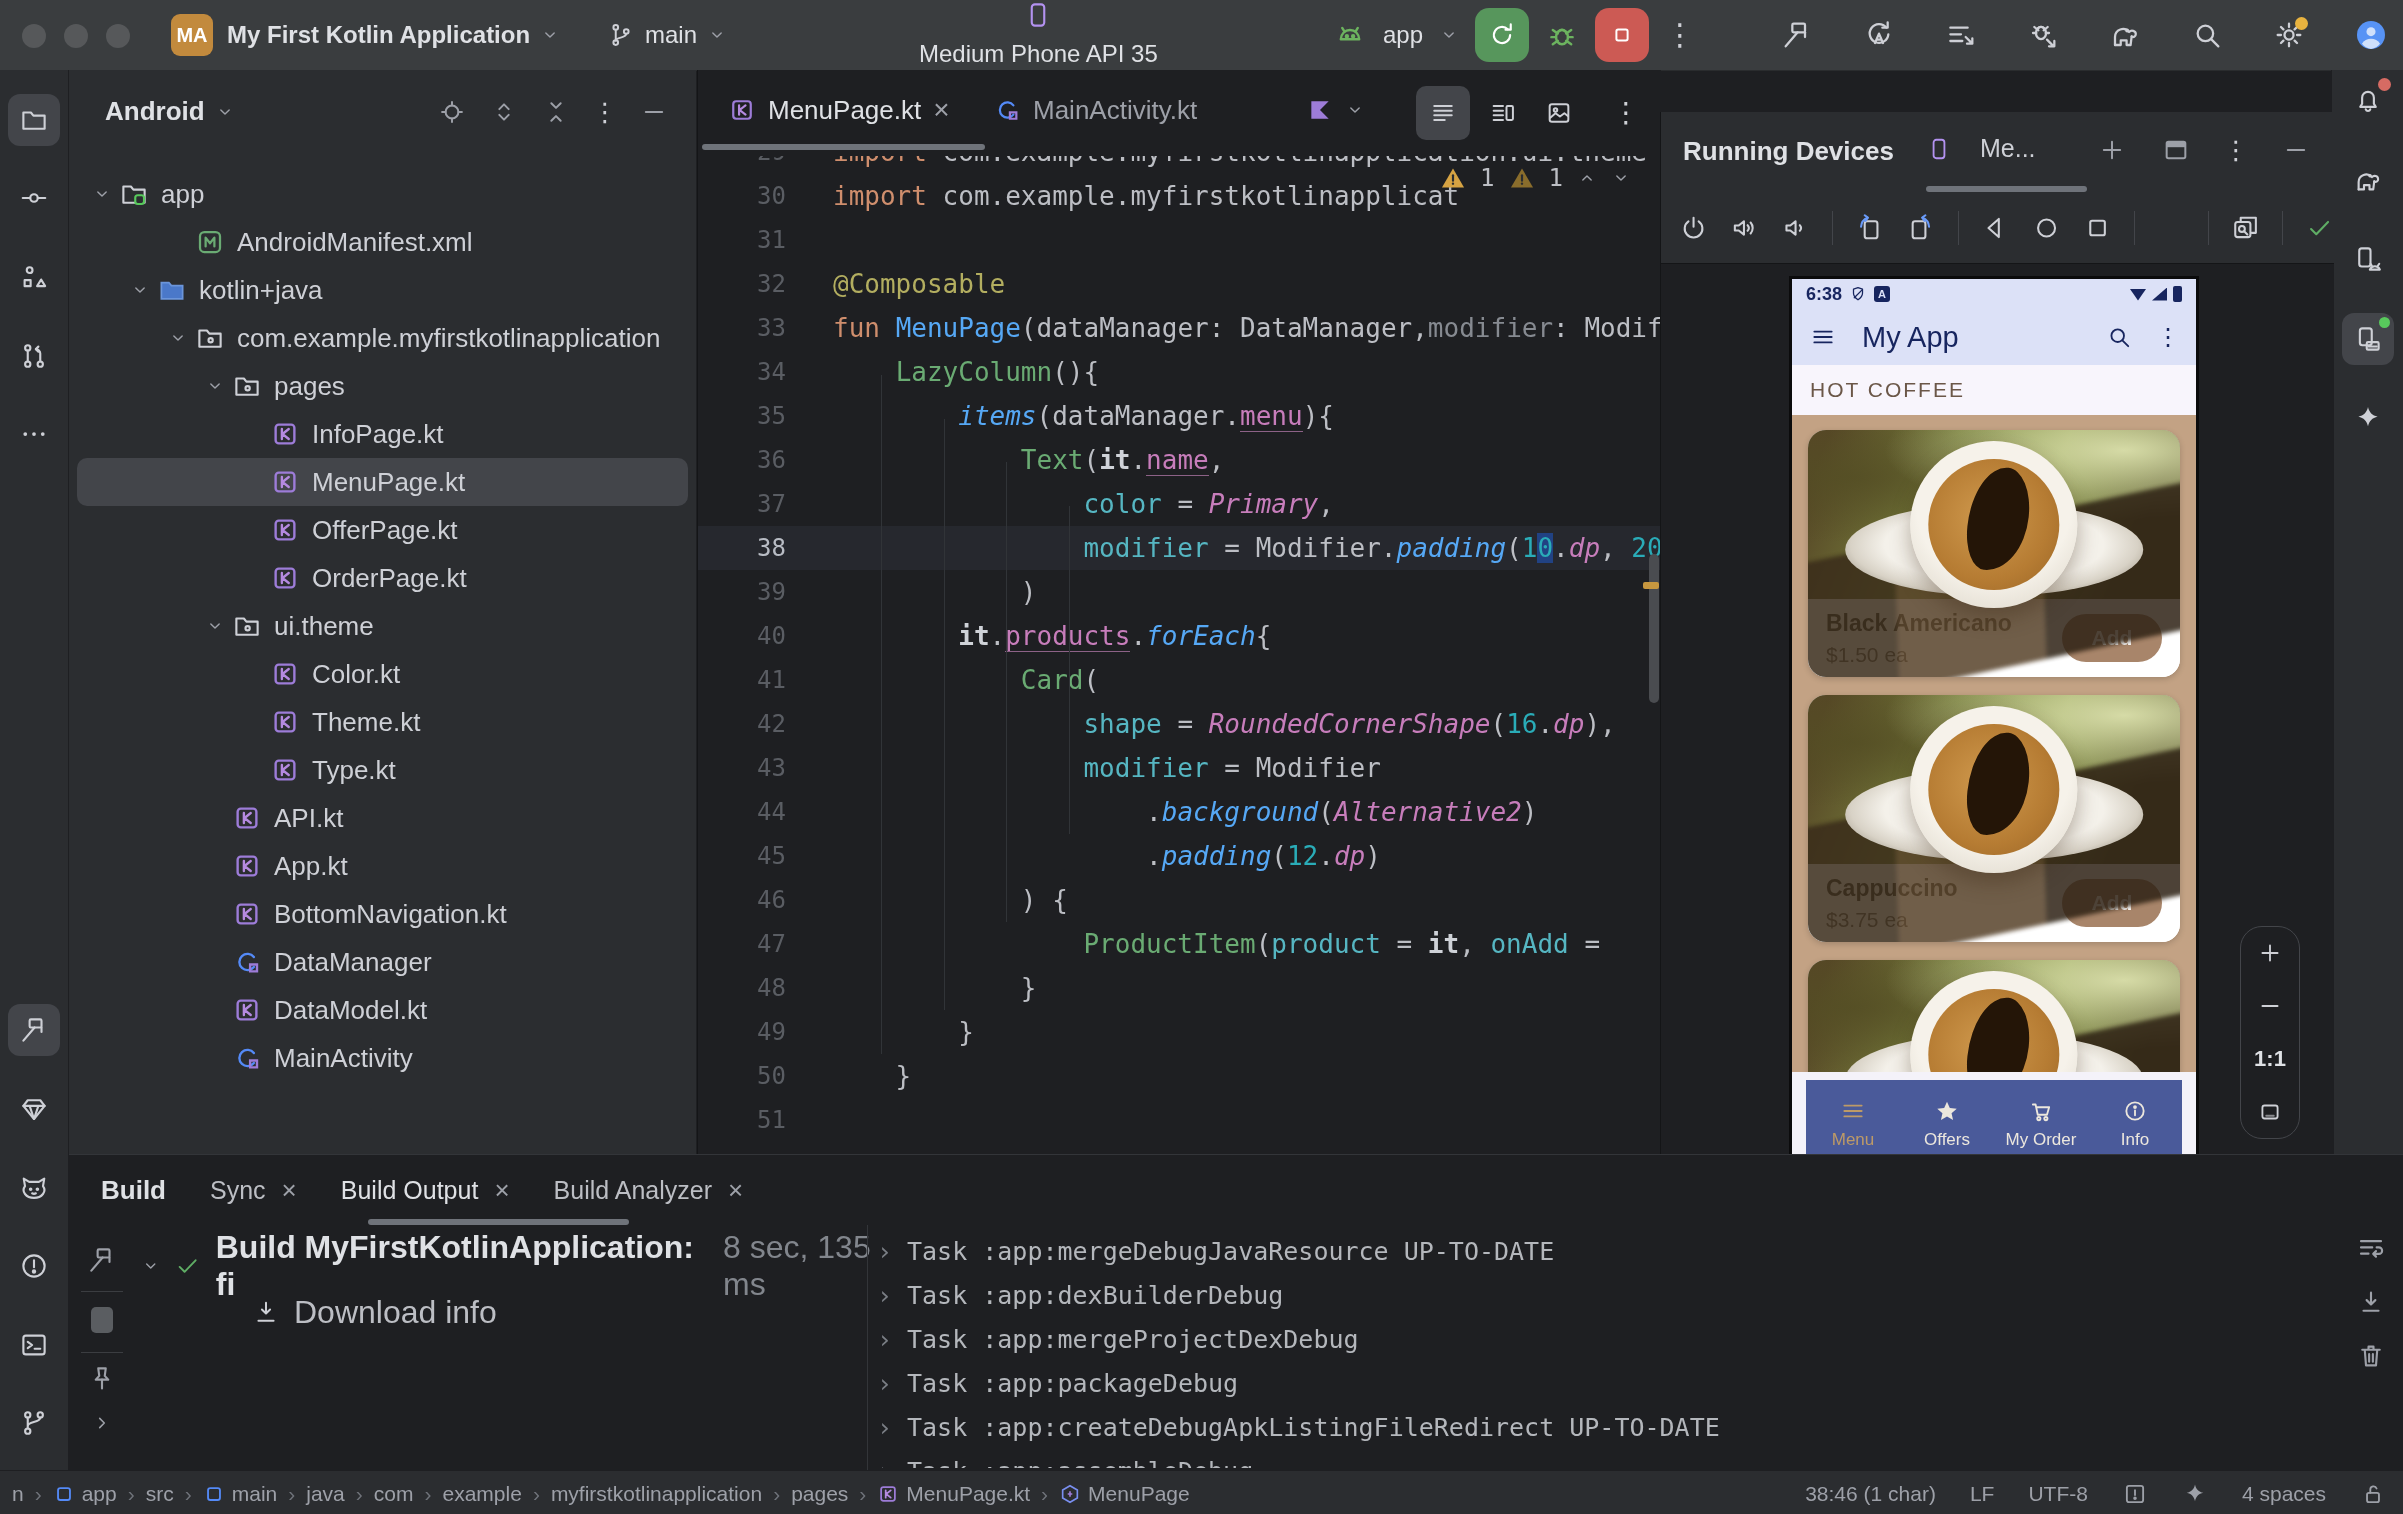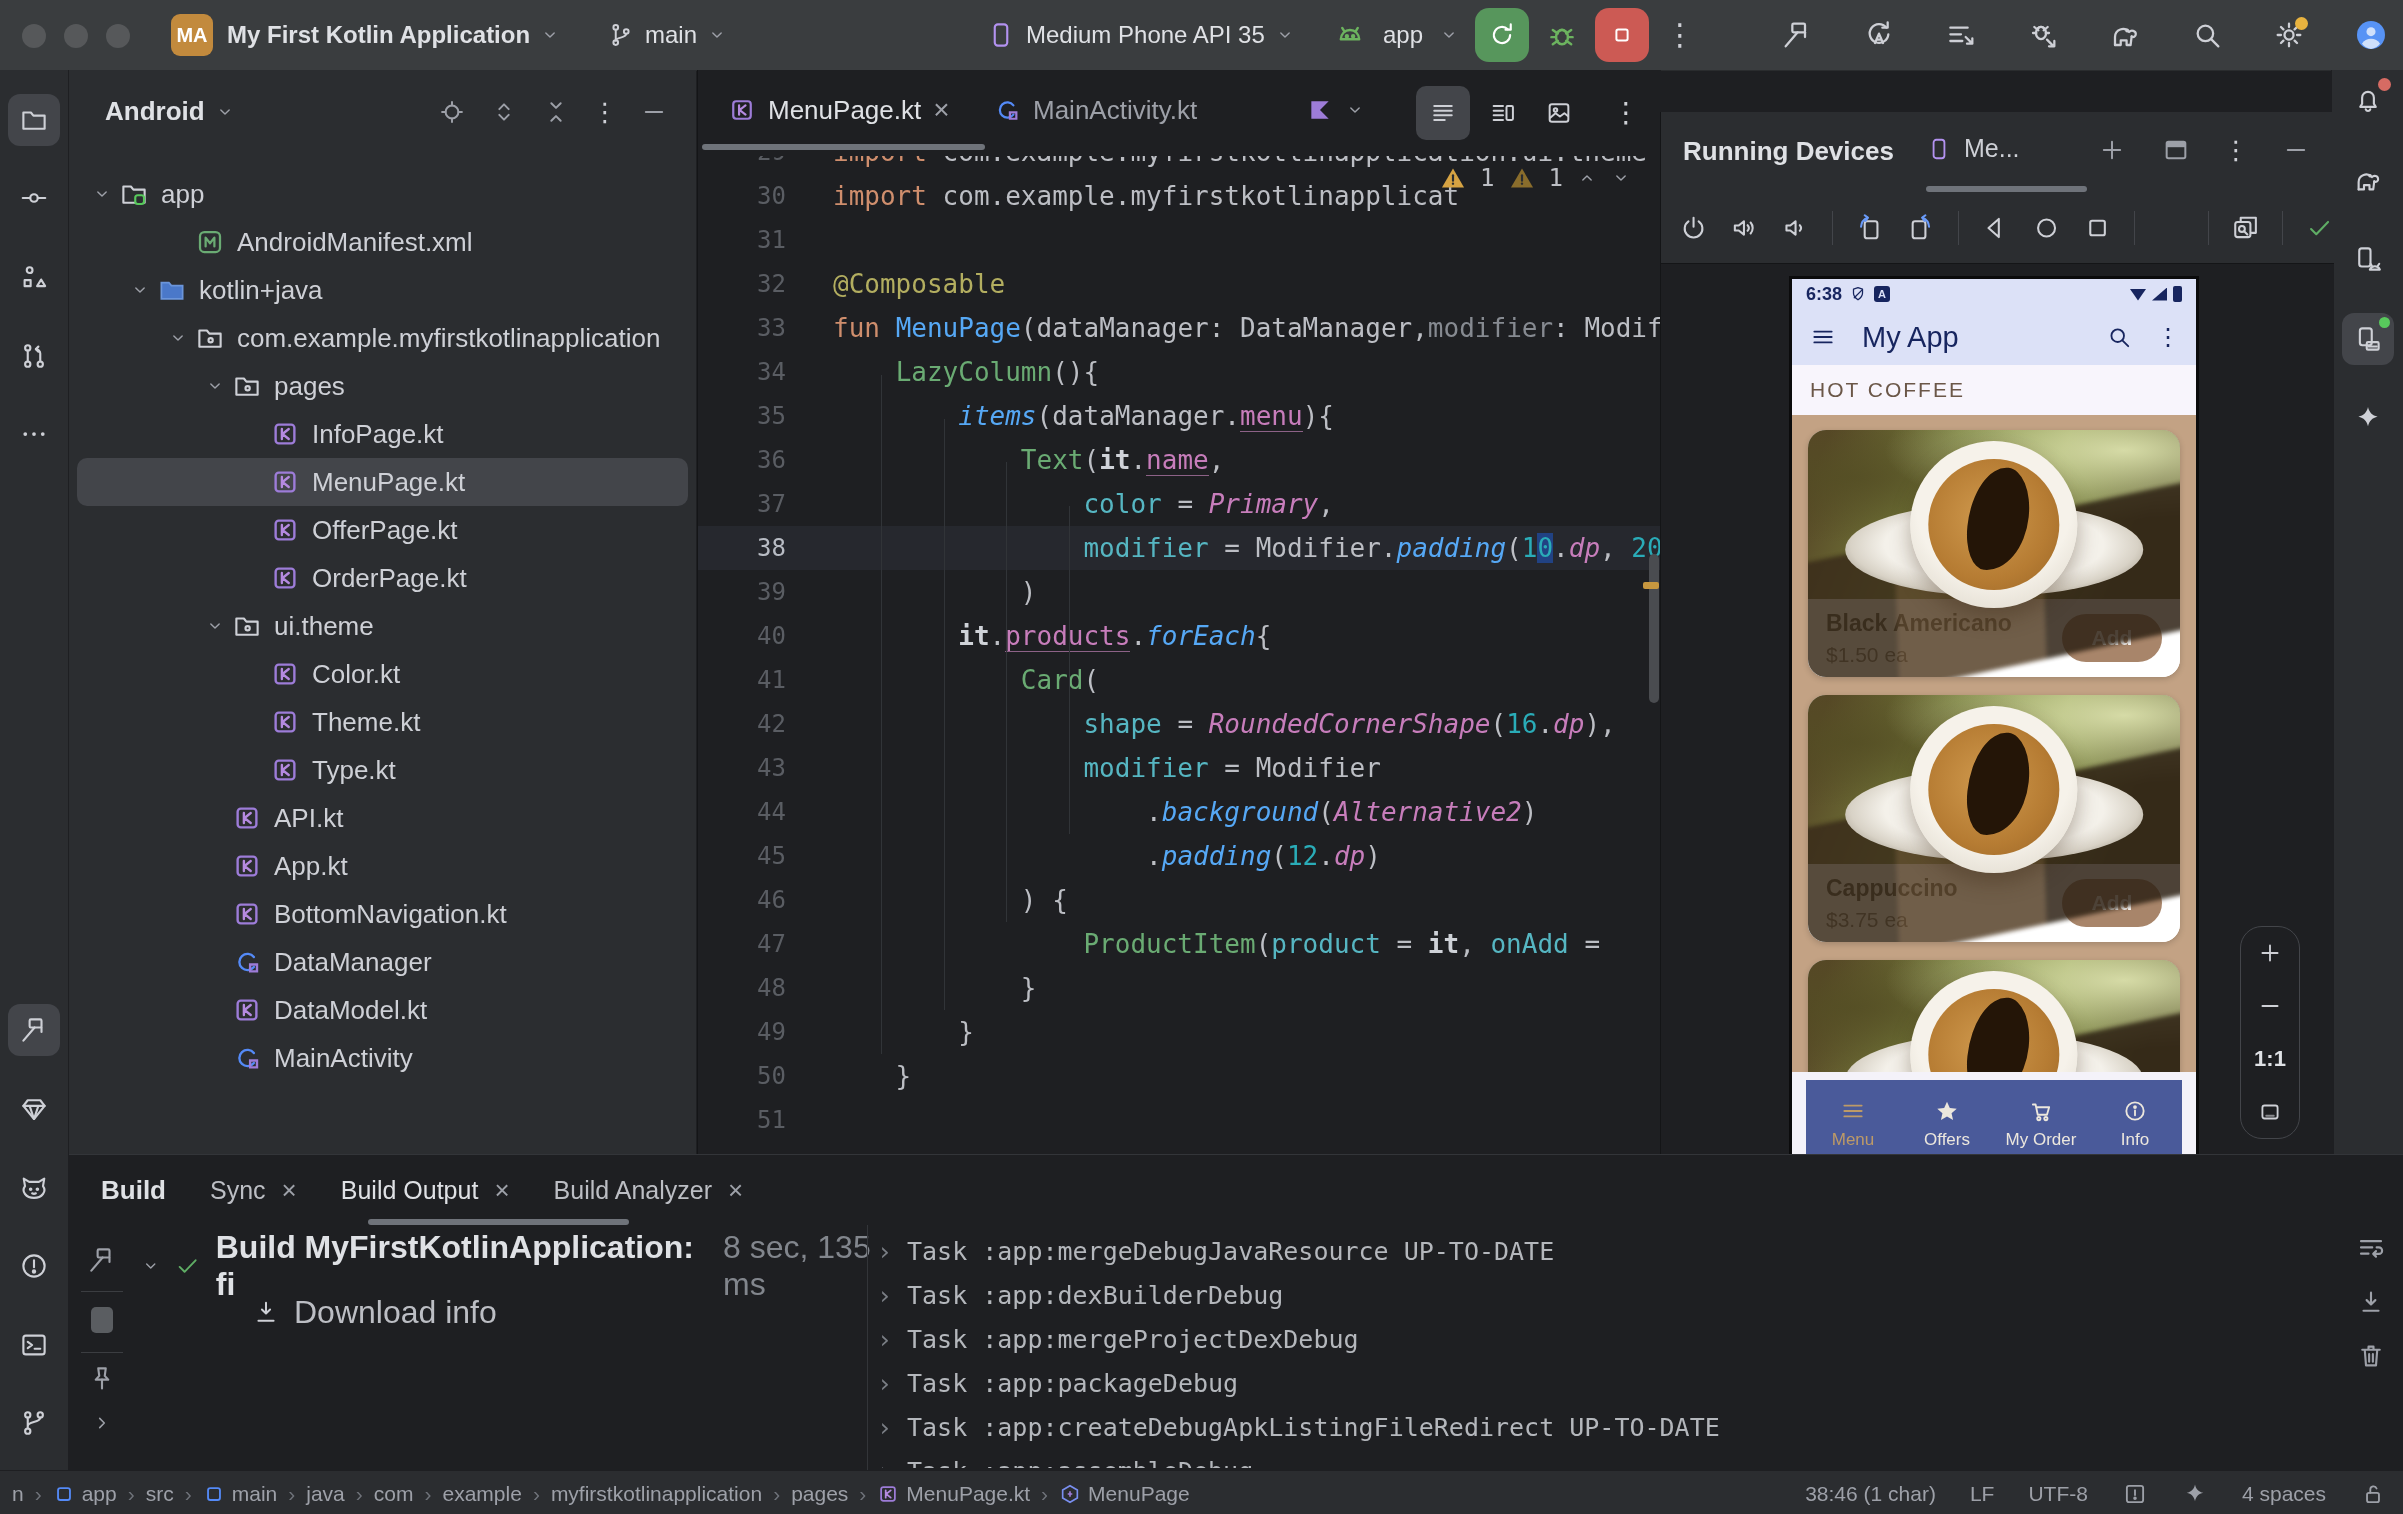"Medium Phone API 35" div.tb-group { flex-direction: none -> column; left: 986px -> 919px }
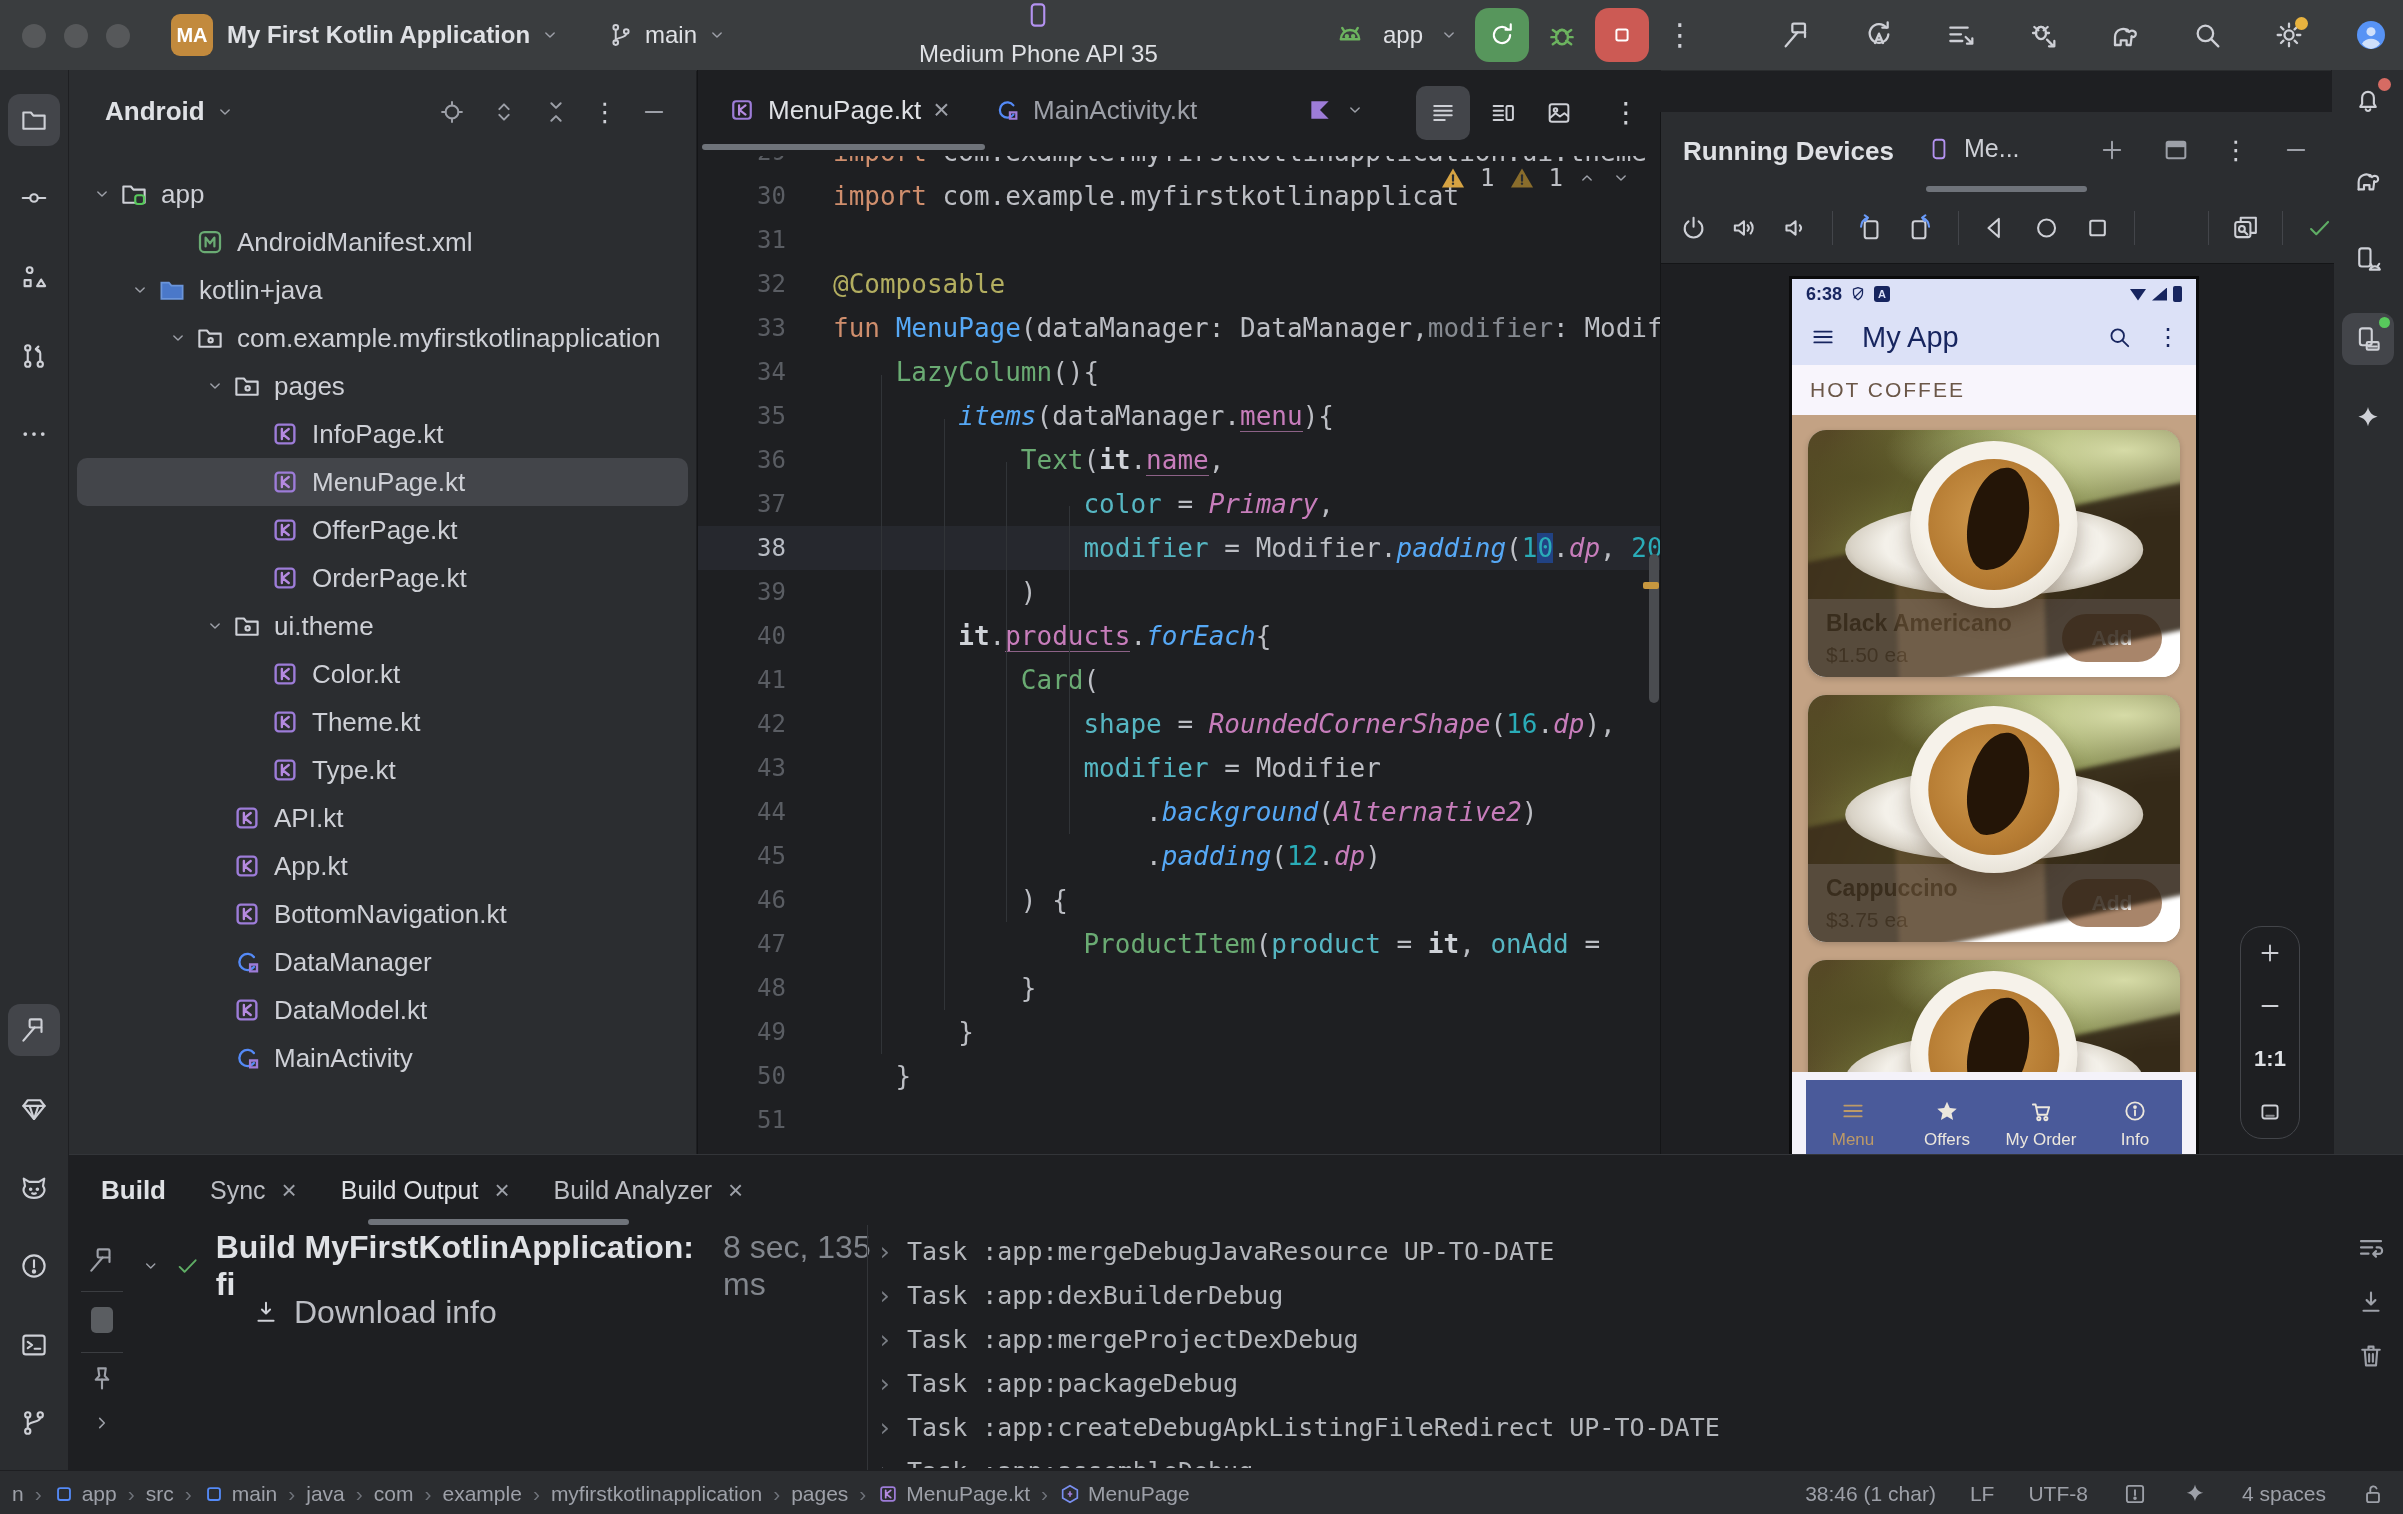"Me..." .devtab { gap: 12px -> 28px }
